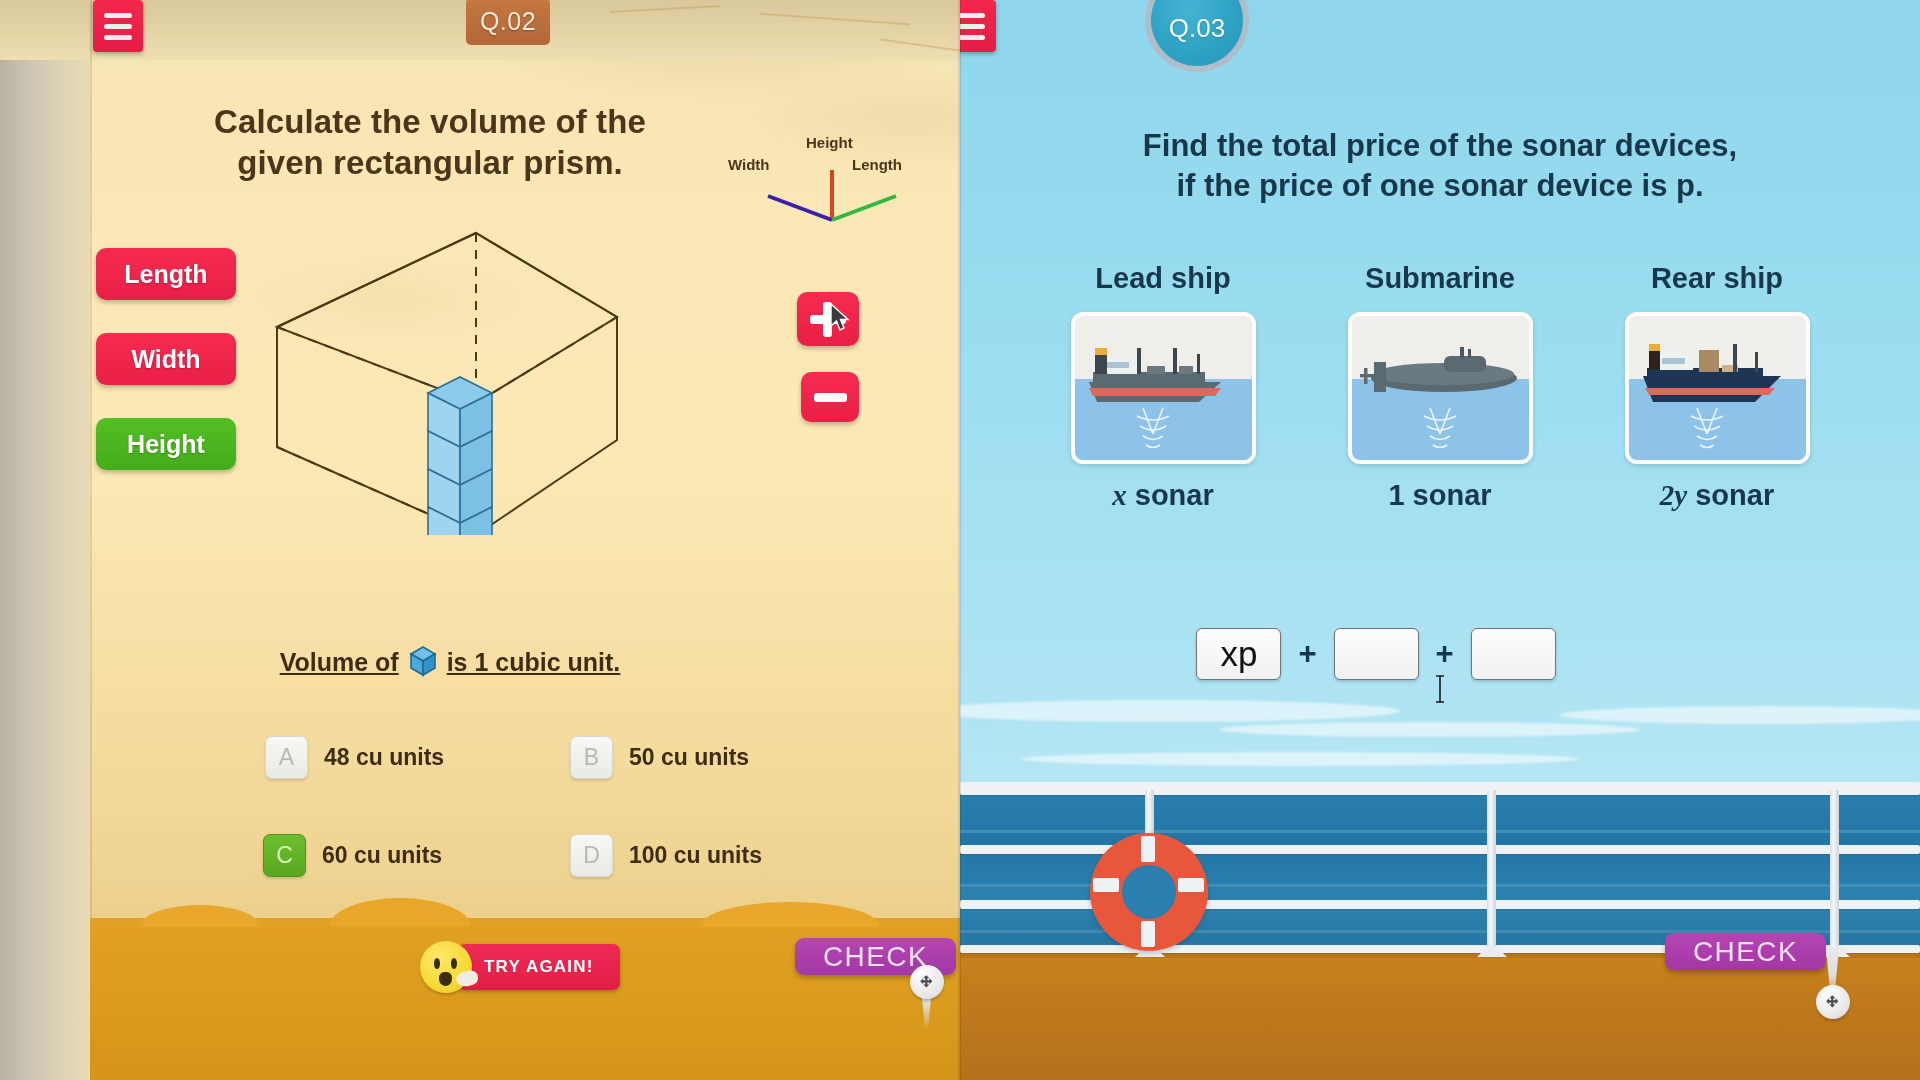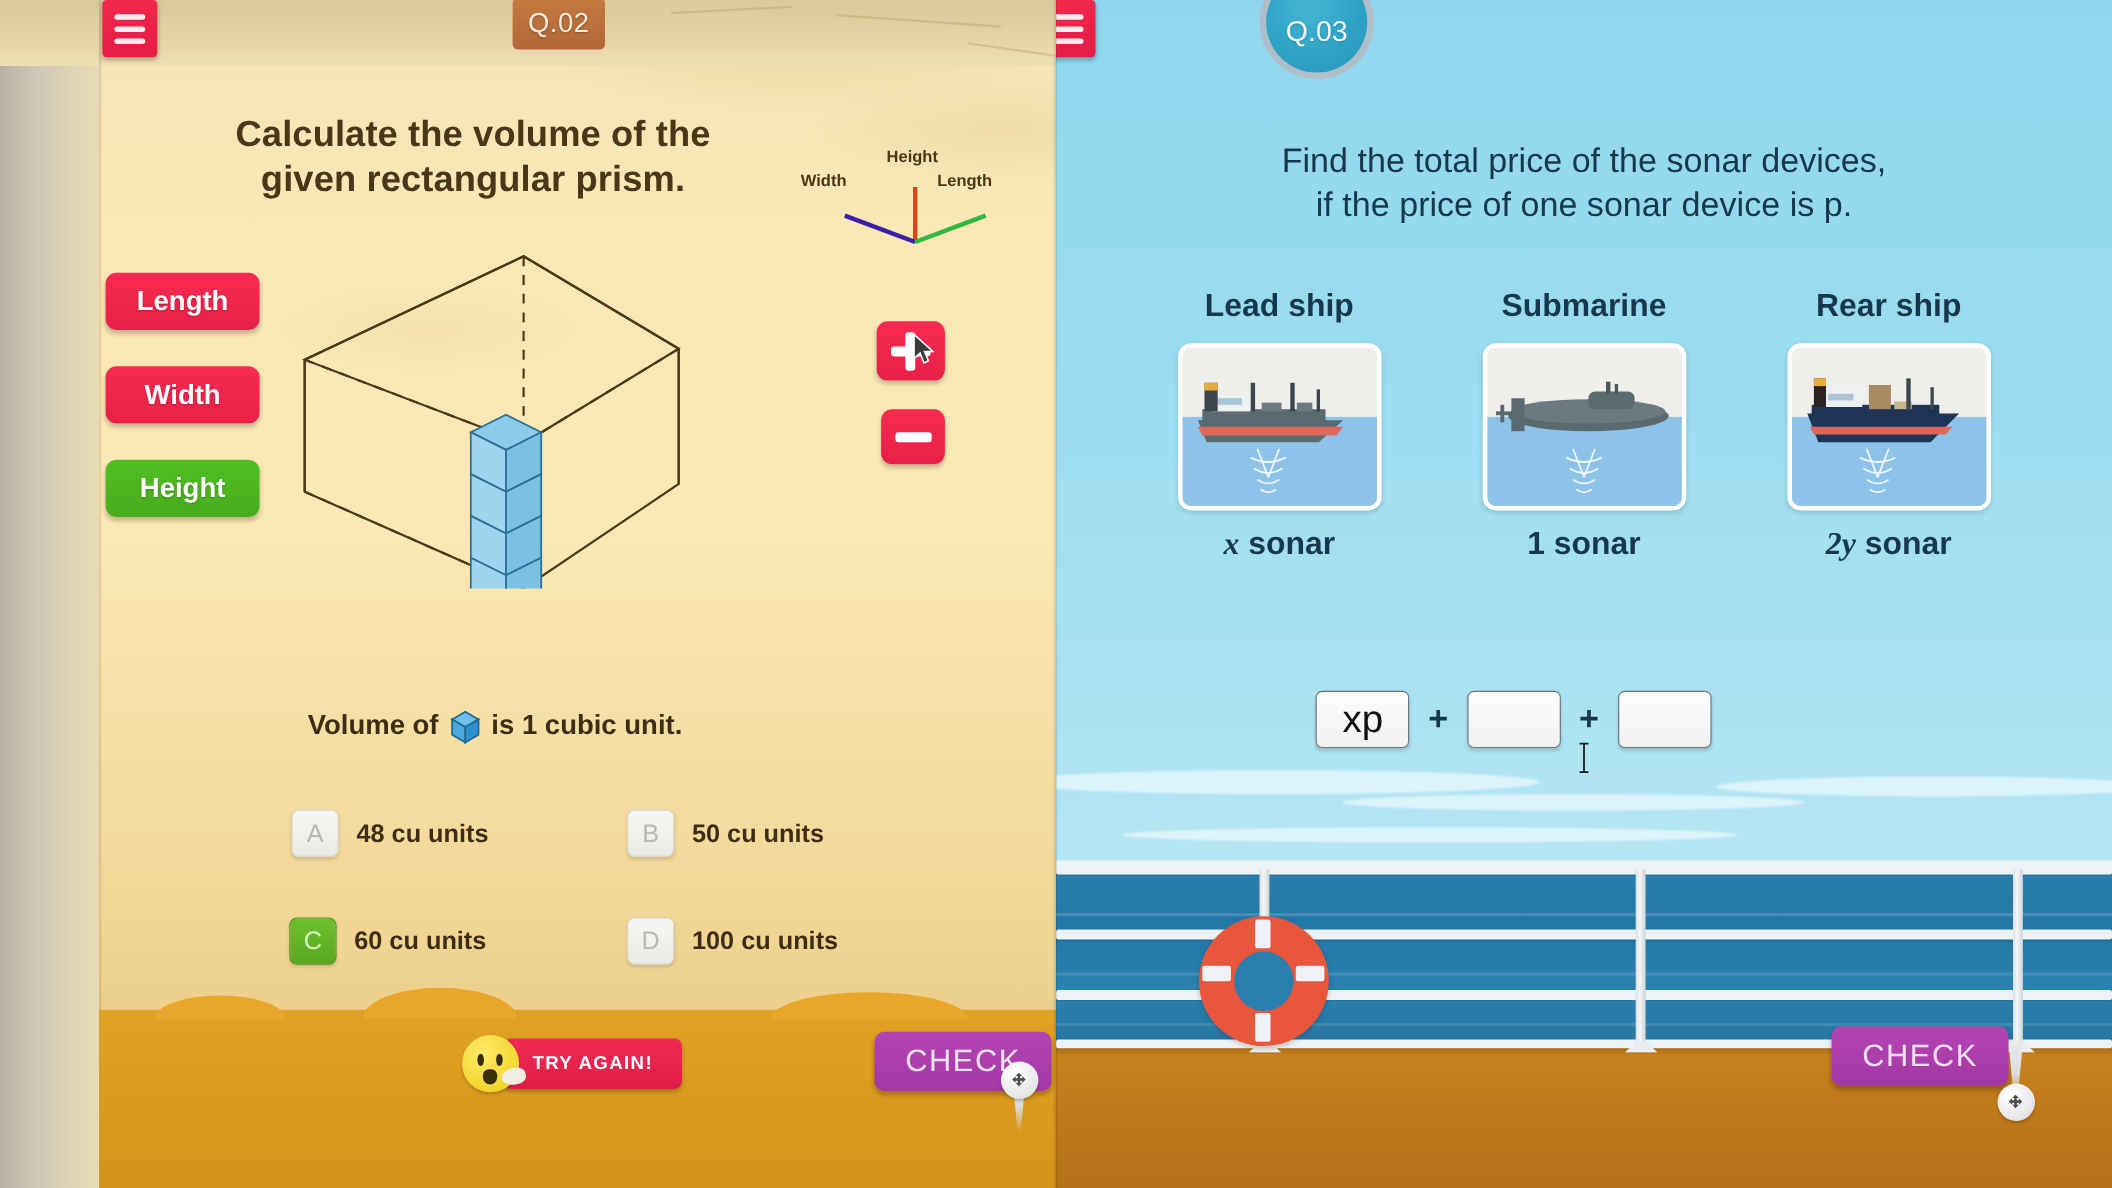"Find the total price of" .q-title-right { font-weight: normal -> bold }
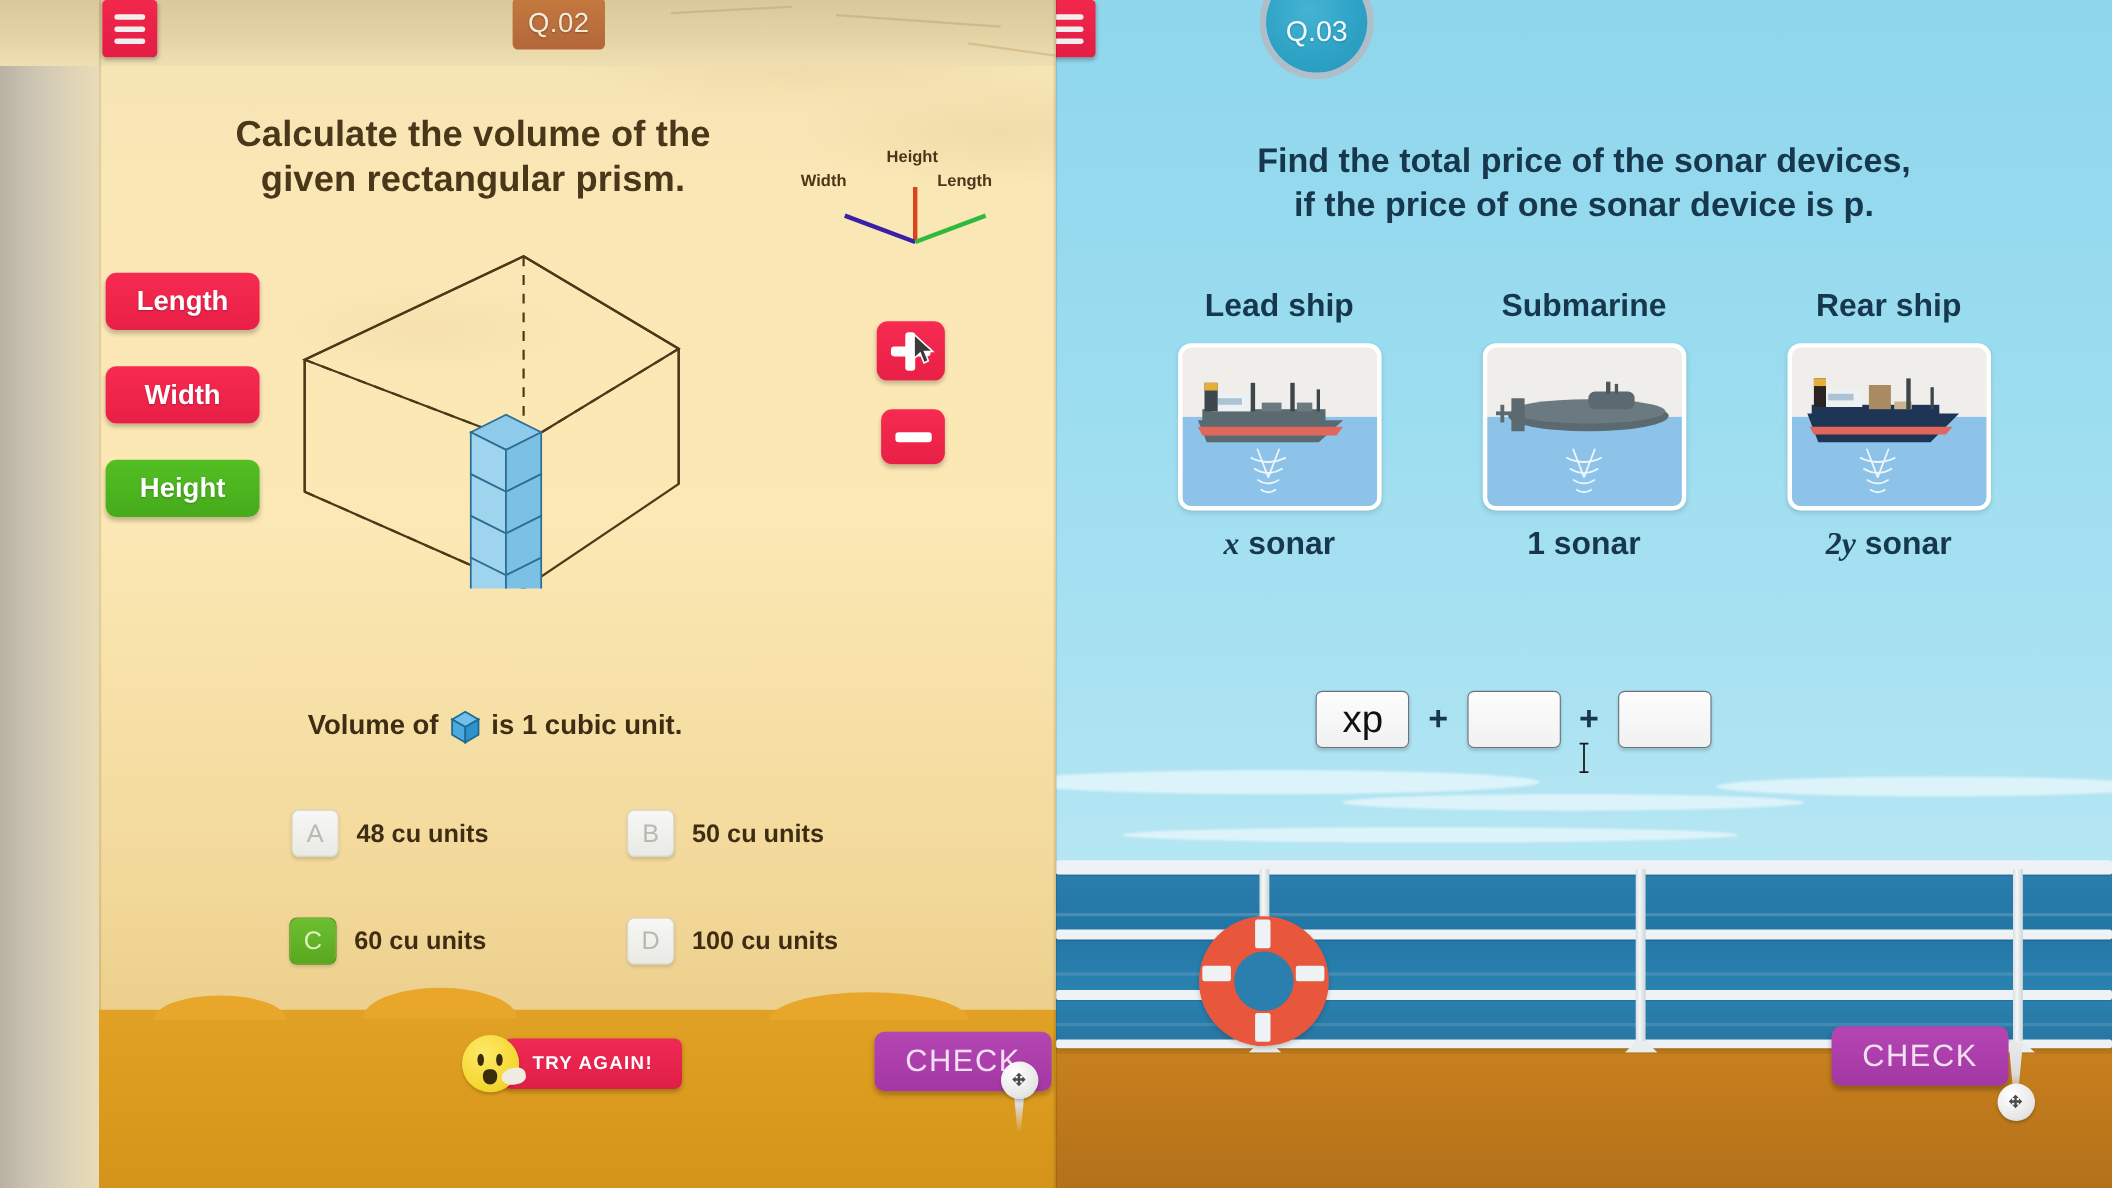"Volume of" .unit-note { align-items: flex-start -> flex-end; text-decoration: none -> underline }
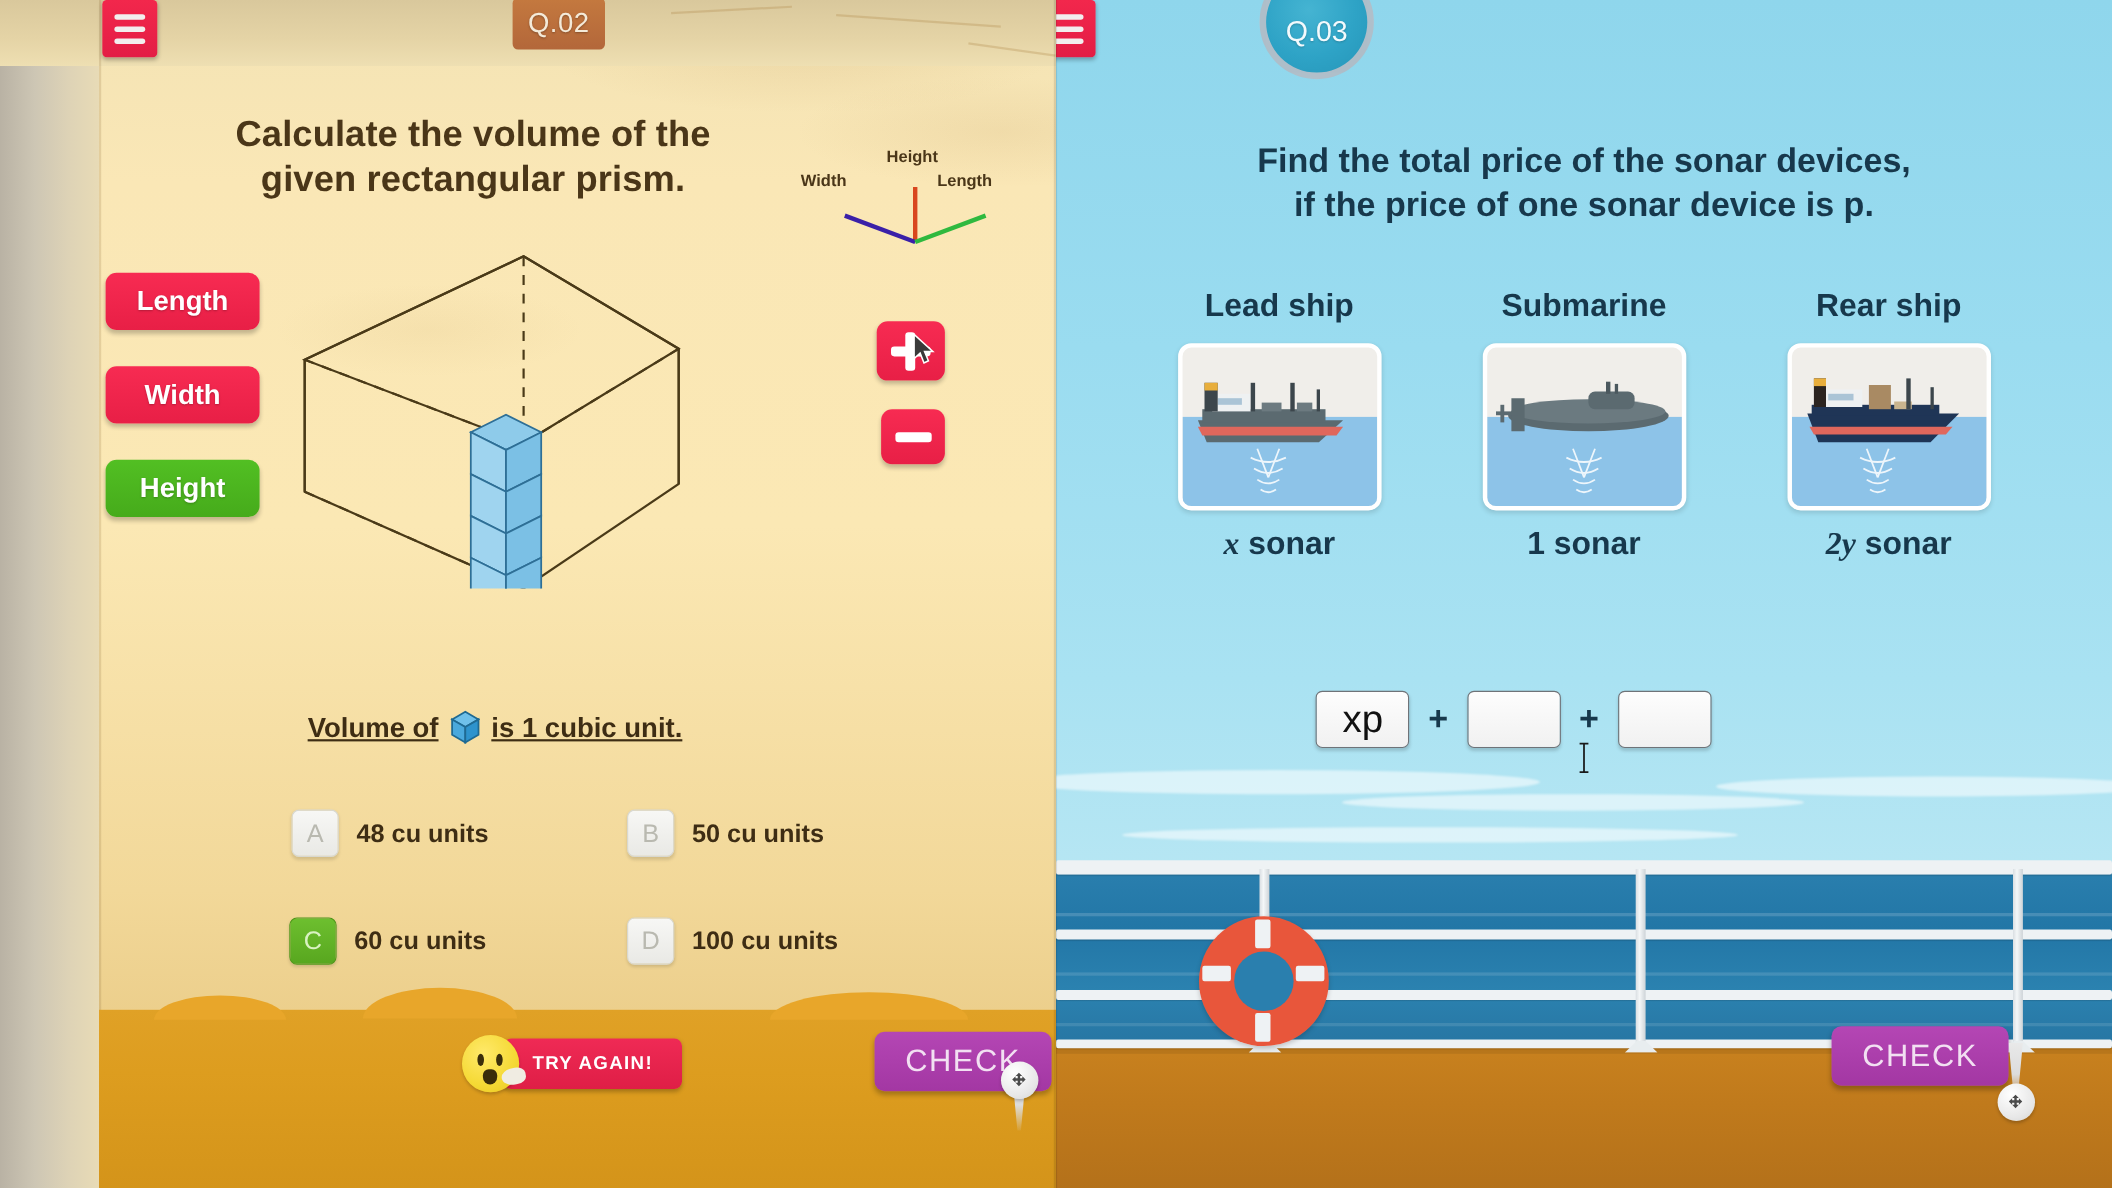"CHECK" .check-btn { height: 54px -> 37px }
